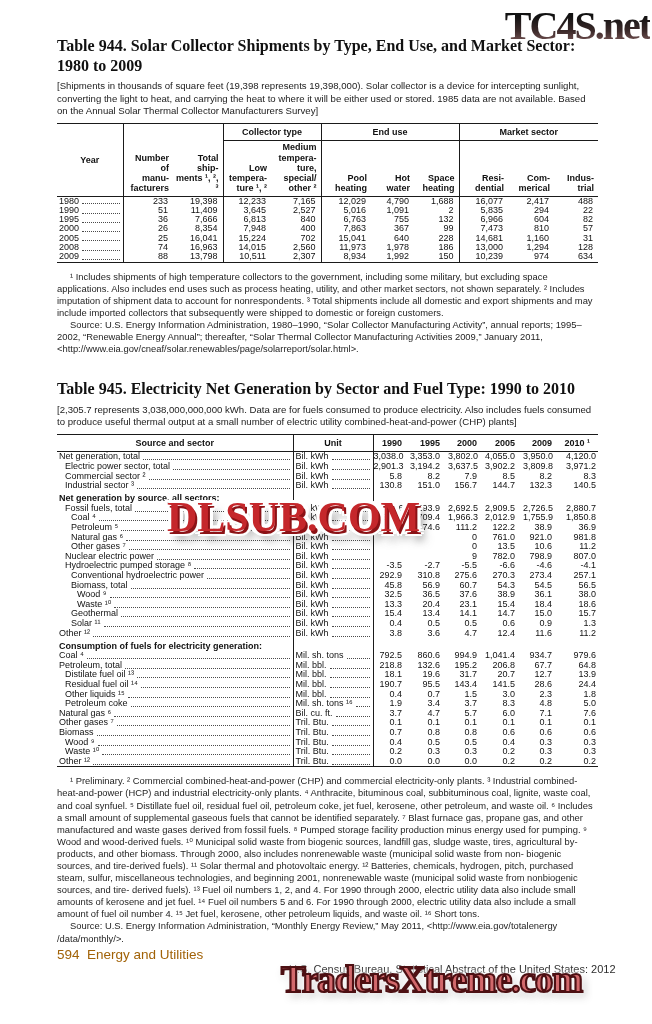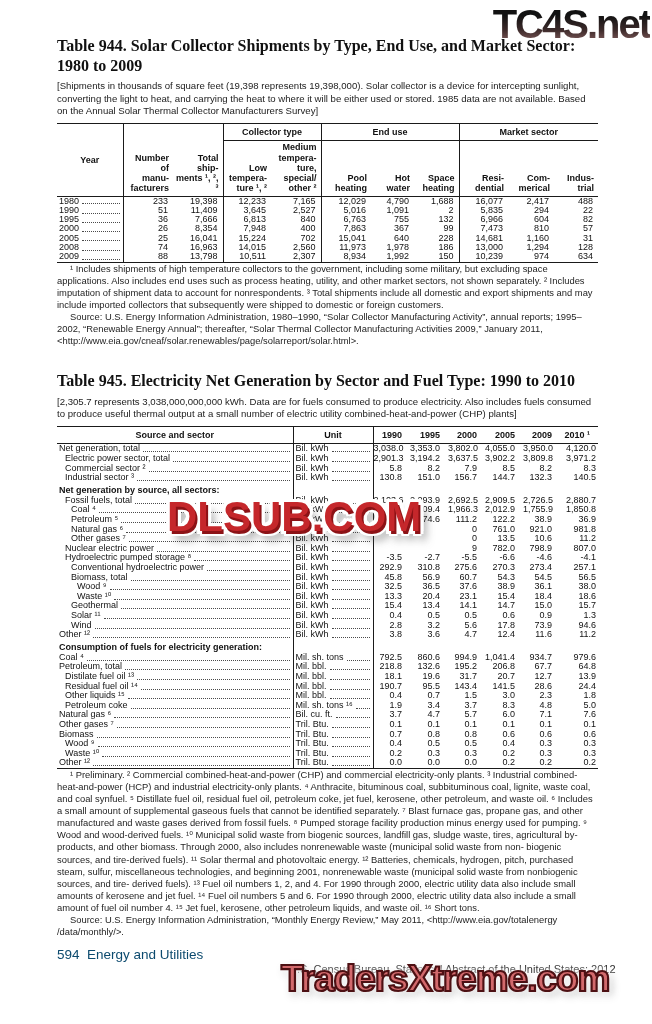"TC4S.net" .wm { font-family: Liberation Sans, sans-serif -> Liberation Serif, serif }
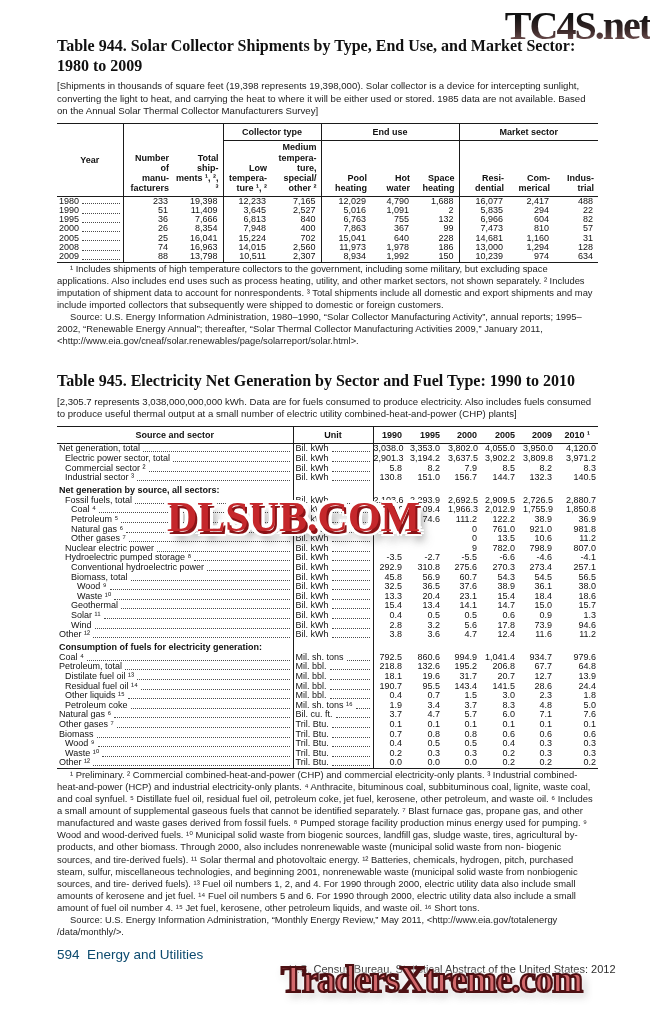"¹ Includes shipments of high" .fnote { margin-top: 0 -> 8px }
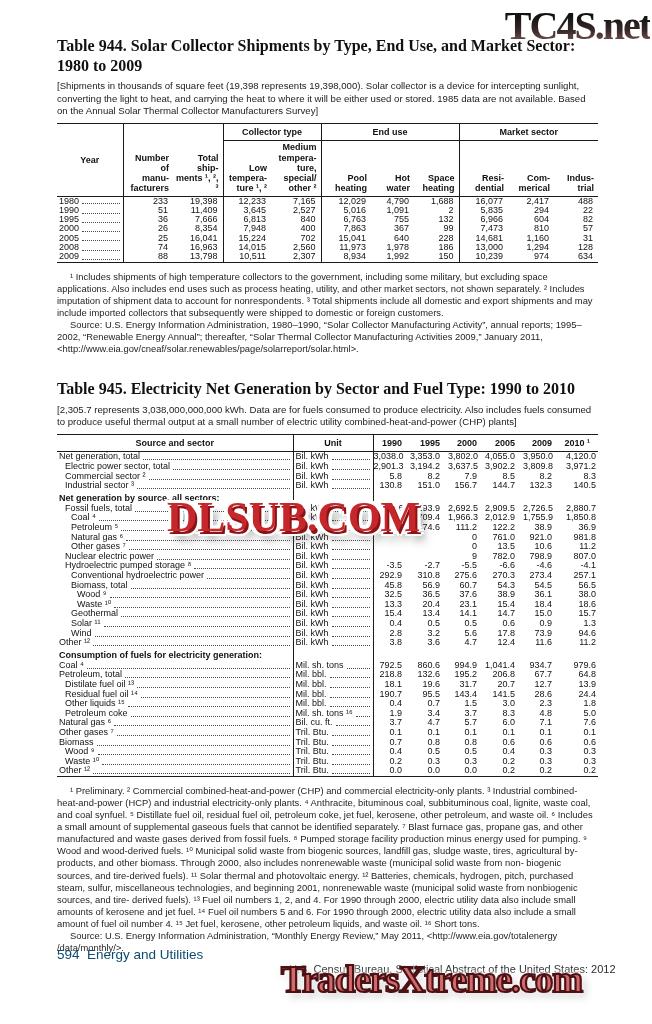"Wind" tr.i2 { html: <tr> <td> <span> <span>Wind</span> <i></i> </span> </td> <td> <span> <span>Bil. kWh</span> <i></i> </span> </td> <td>2.8</td> <td>3.2</td> <td>5.6</td> <td>17.8</td> <td>73.9</td> <td>94.6</td> </tr> -> none }
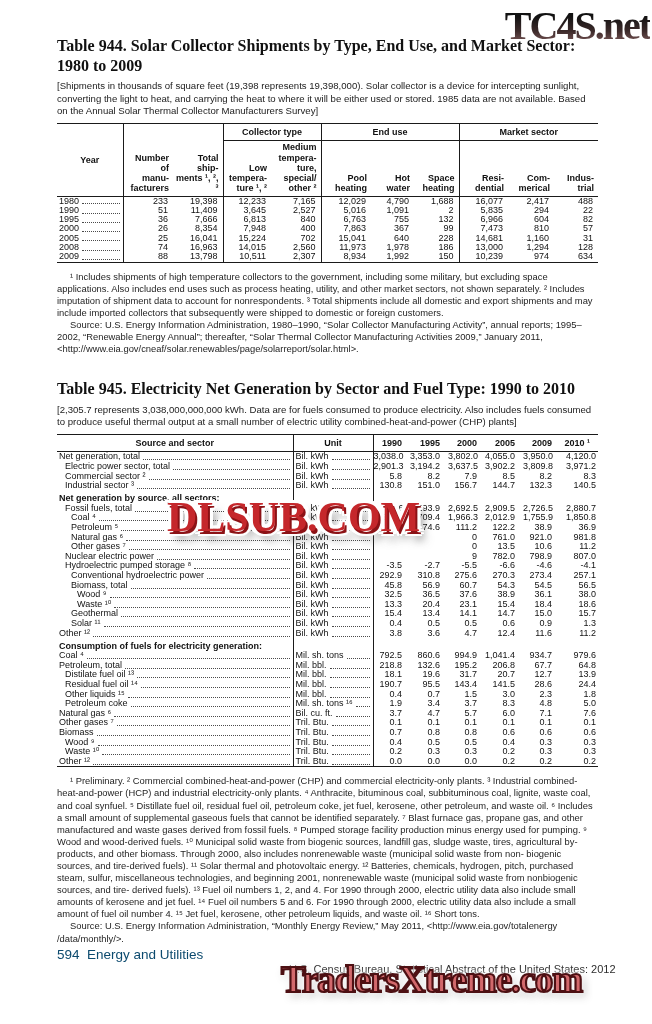"594 Energy and Utilities" .footer-left { color: #0c4a6e -> #a16207 }
